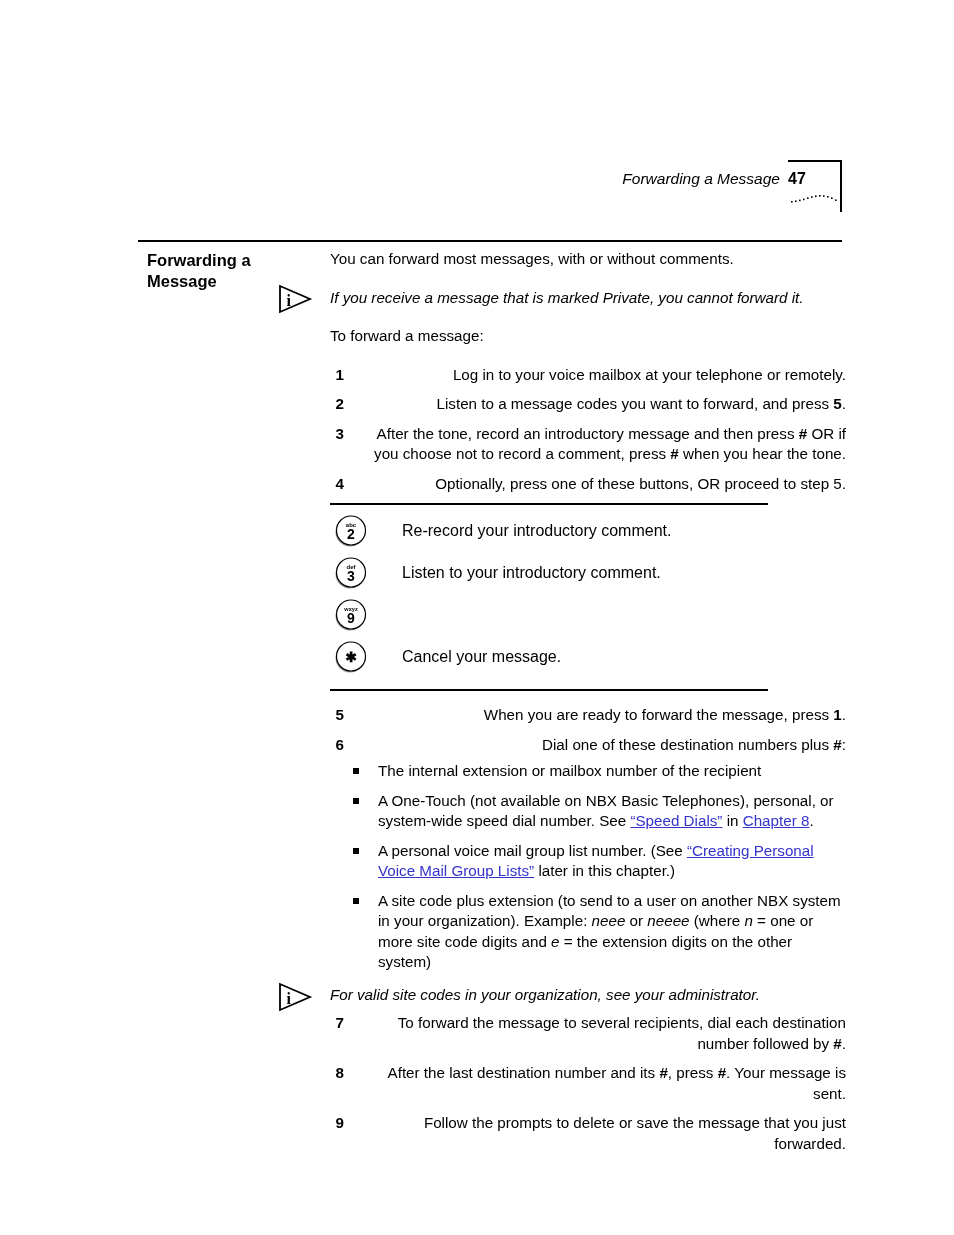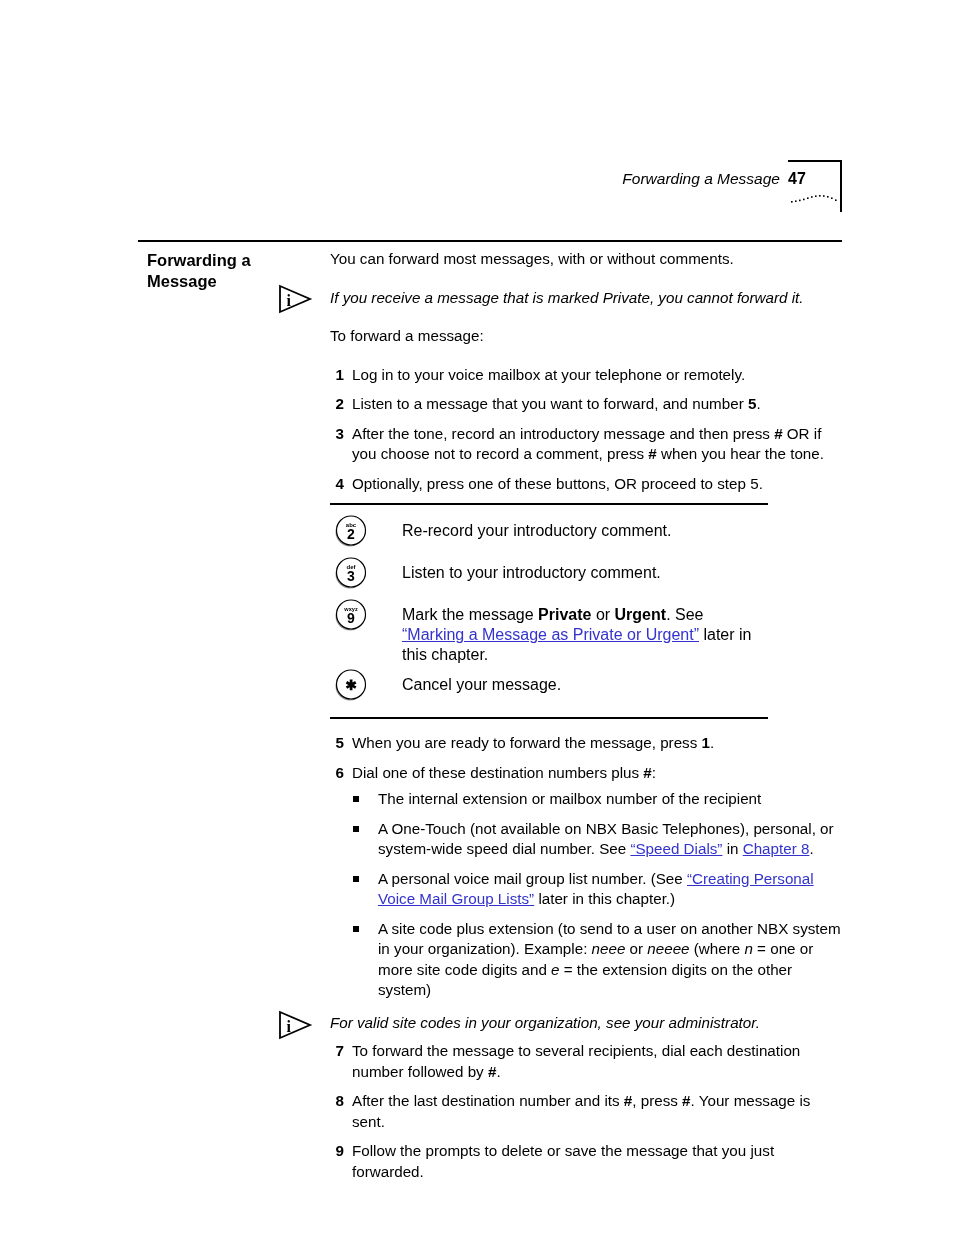"Log in to your voice" .step-body { text-align: none -> right }
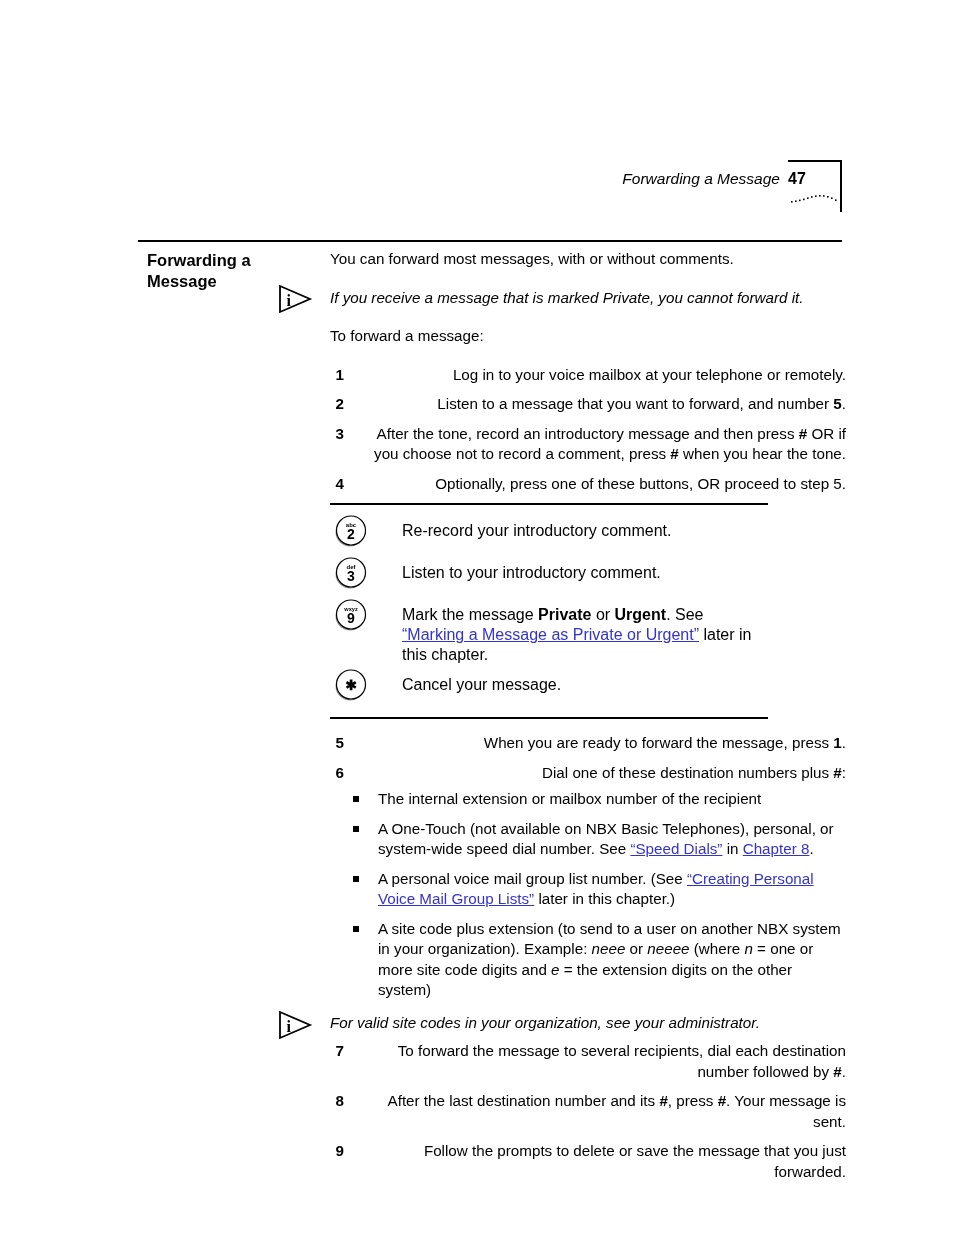"Listen to a message that" span { text: that you want to forward, and number -> codes you want to forward, and press }
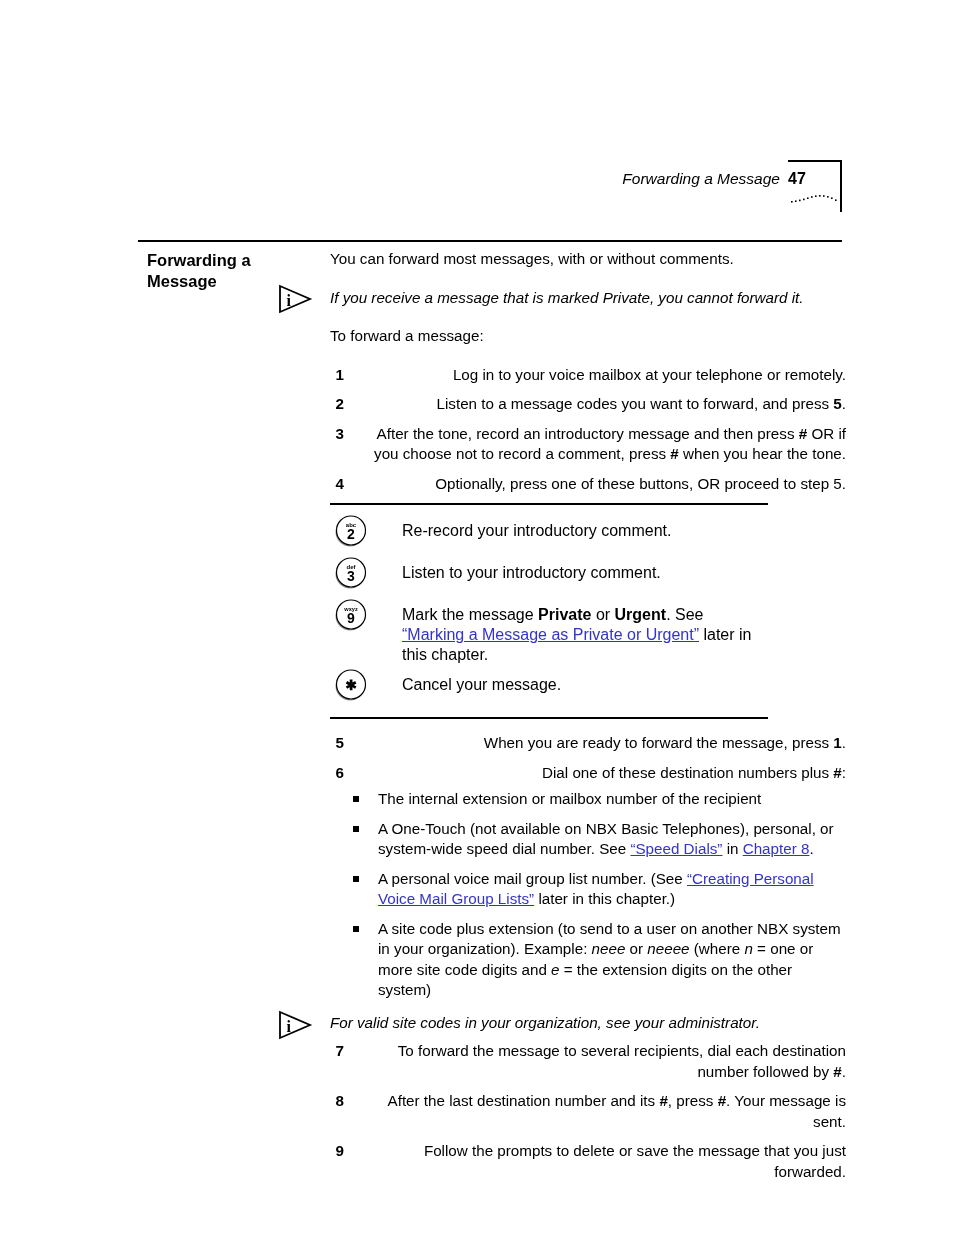"Mark the message Private or" div.key-cell-text { html: <div><span>Mark the message </span><b>Private</b><span> or </span><b>Urgent</b><span>. See </span><a>“Marking a Message as Private or Urgent”</a><span> later in this chapter.</span></div> -> none }
